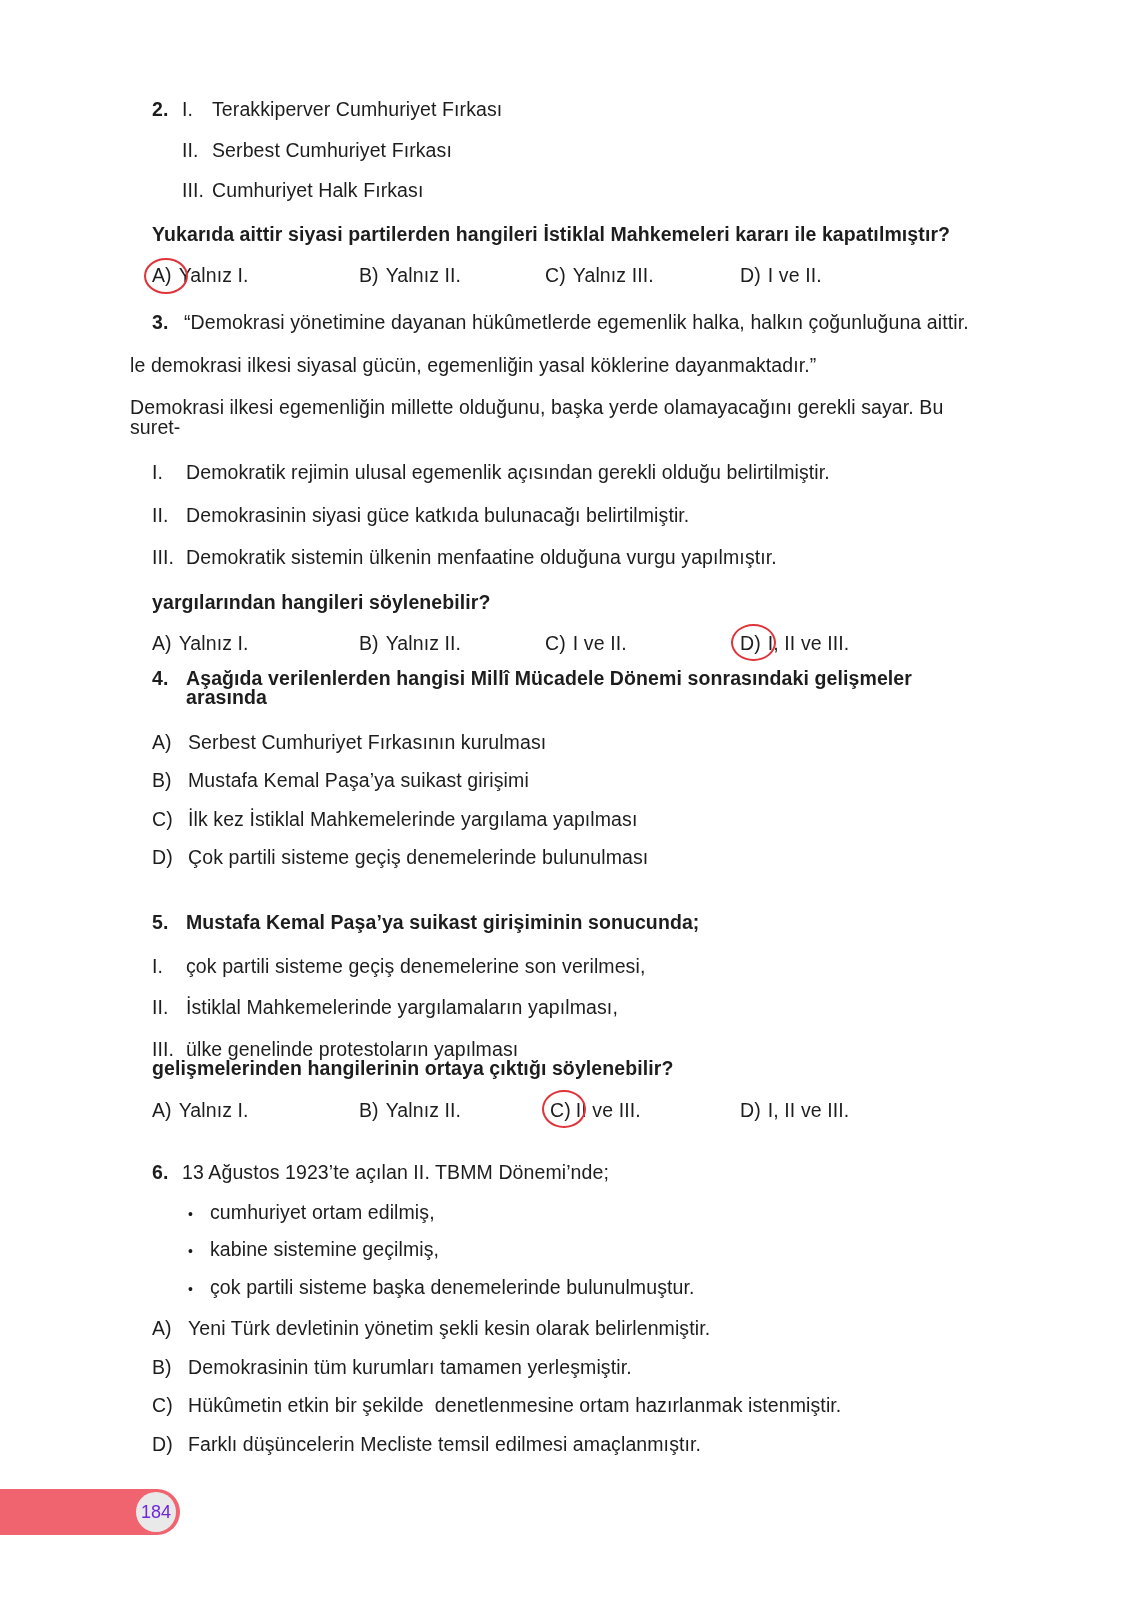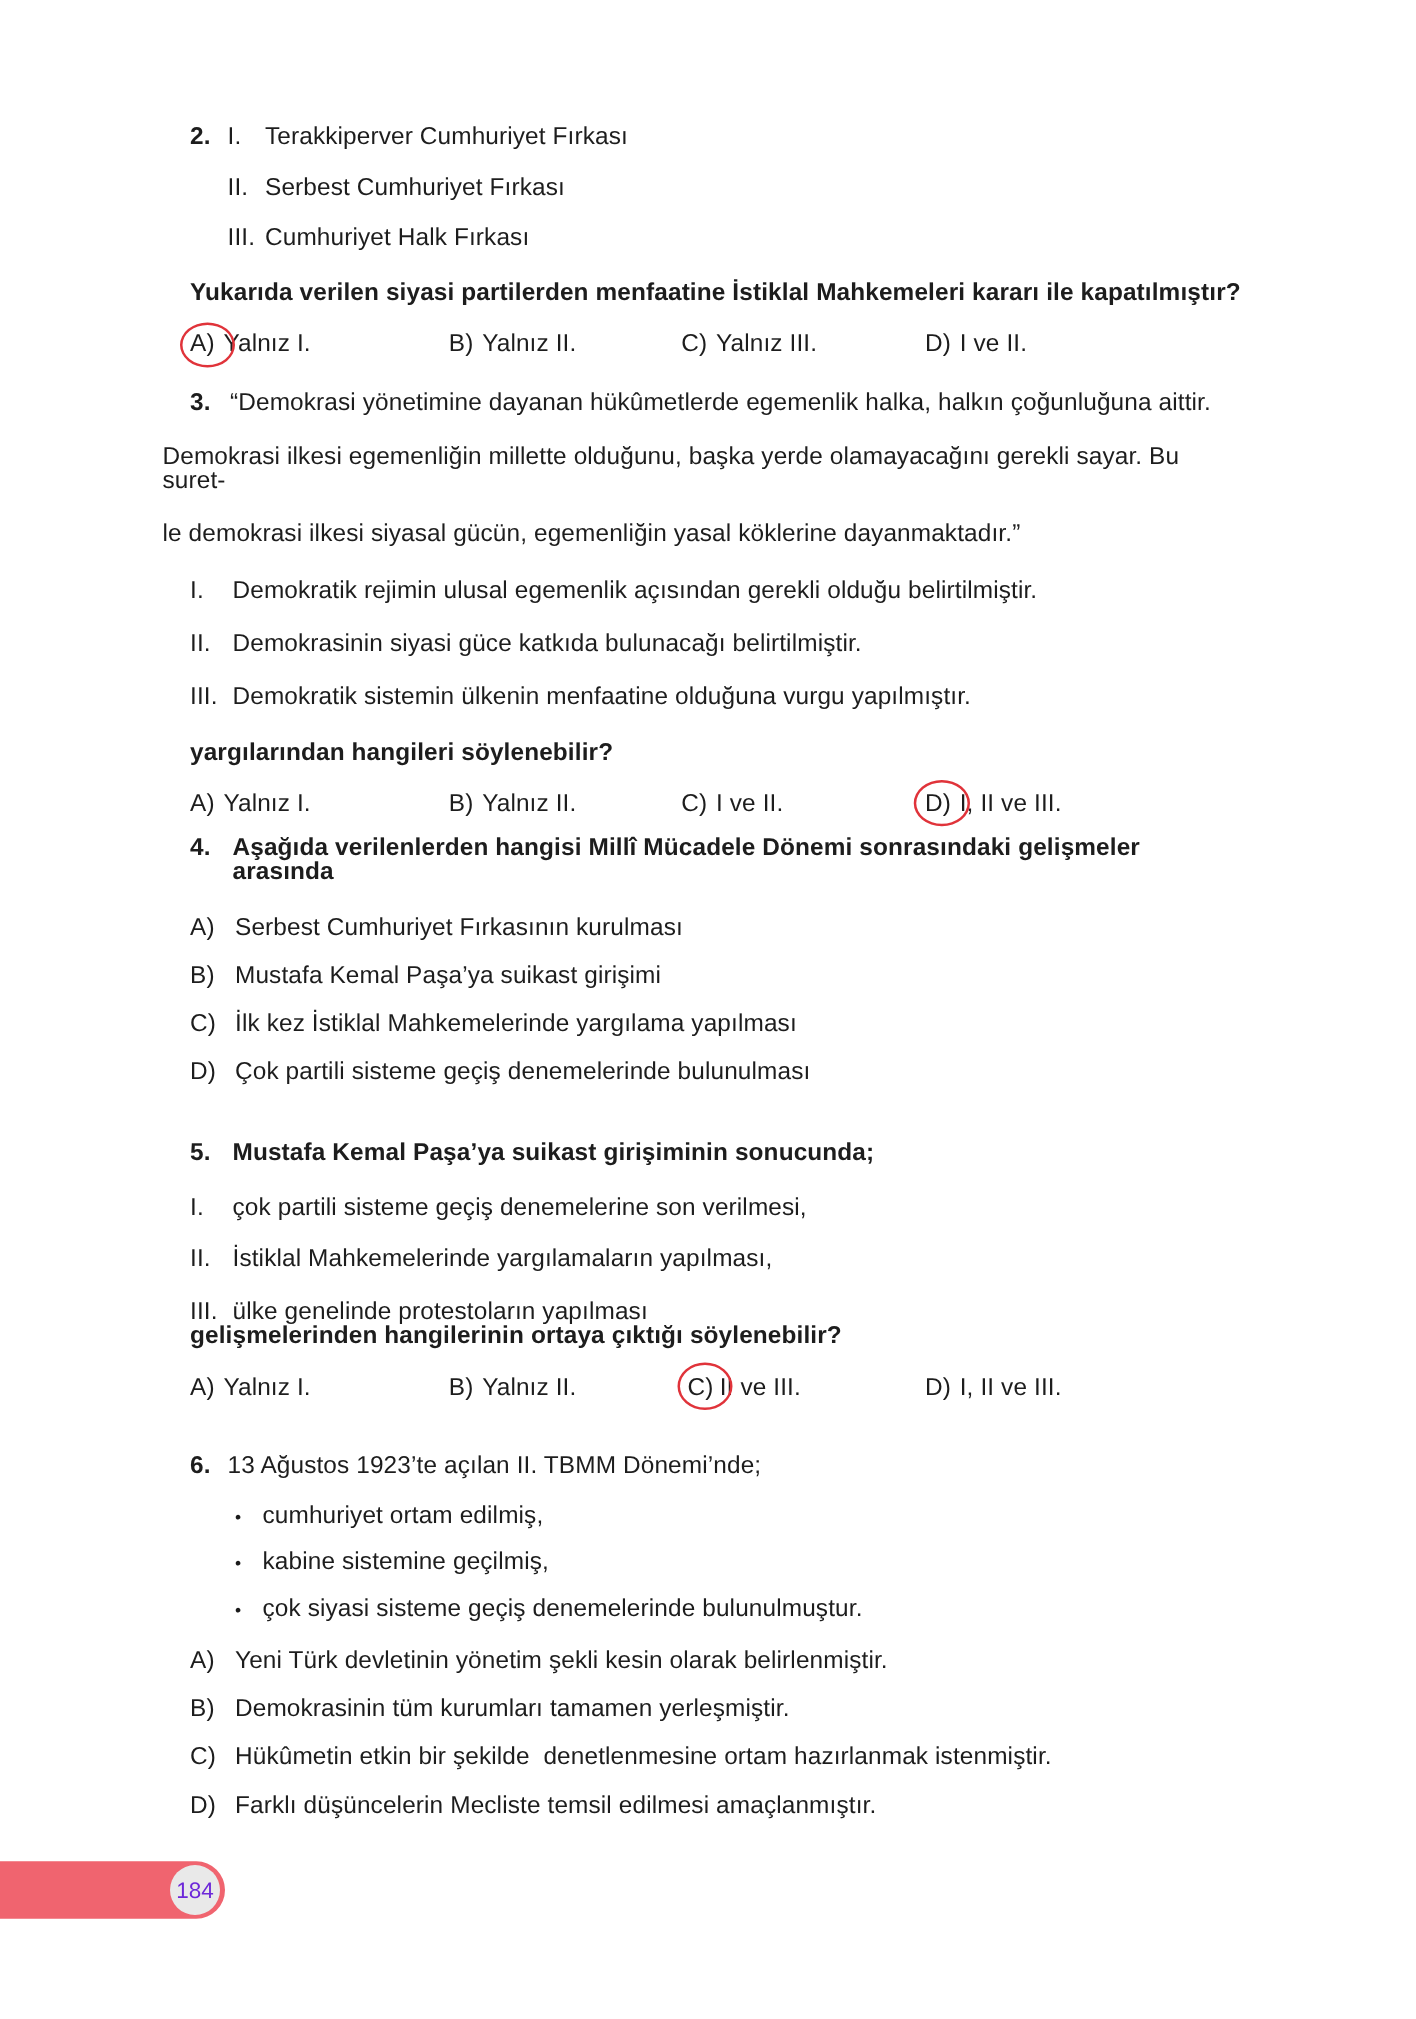"Yukarıda verilen siyasi partilerden" div.line { text: verilen siyasi partilerden menfaatine -> aittir siyasi partilerden hangileri }
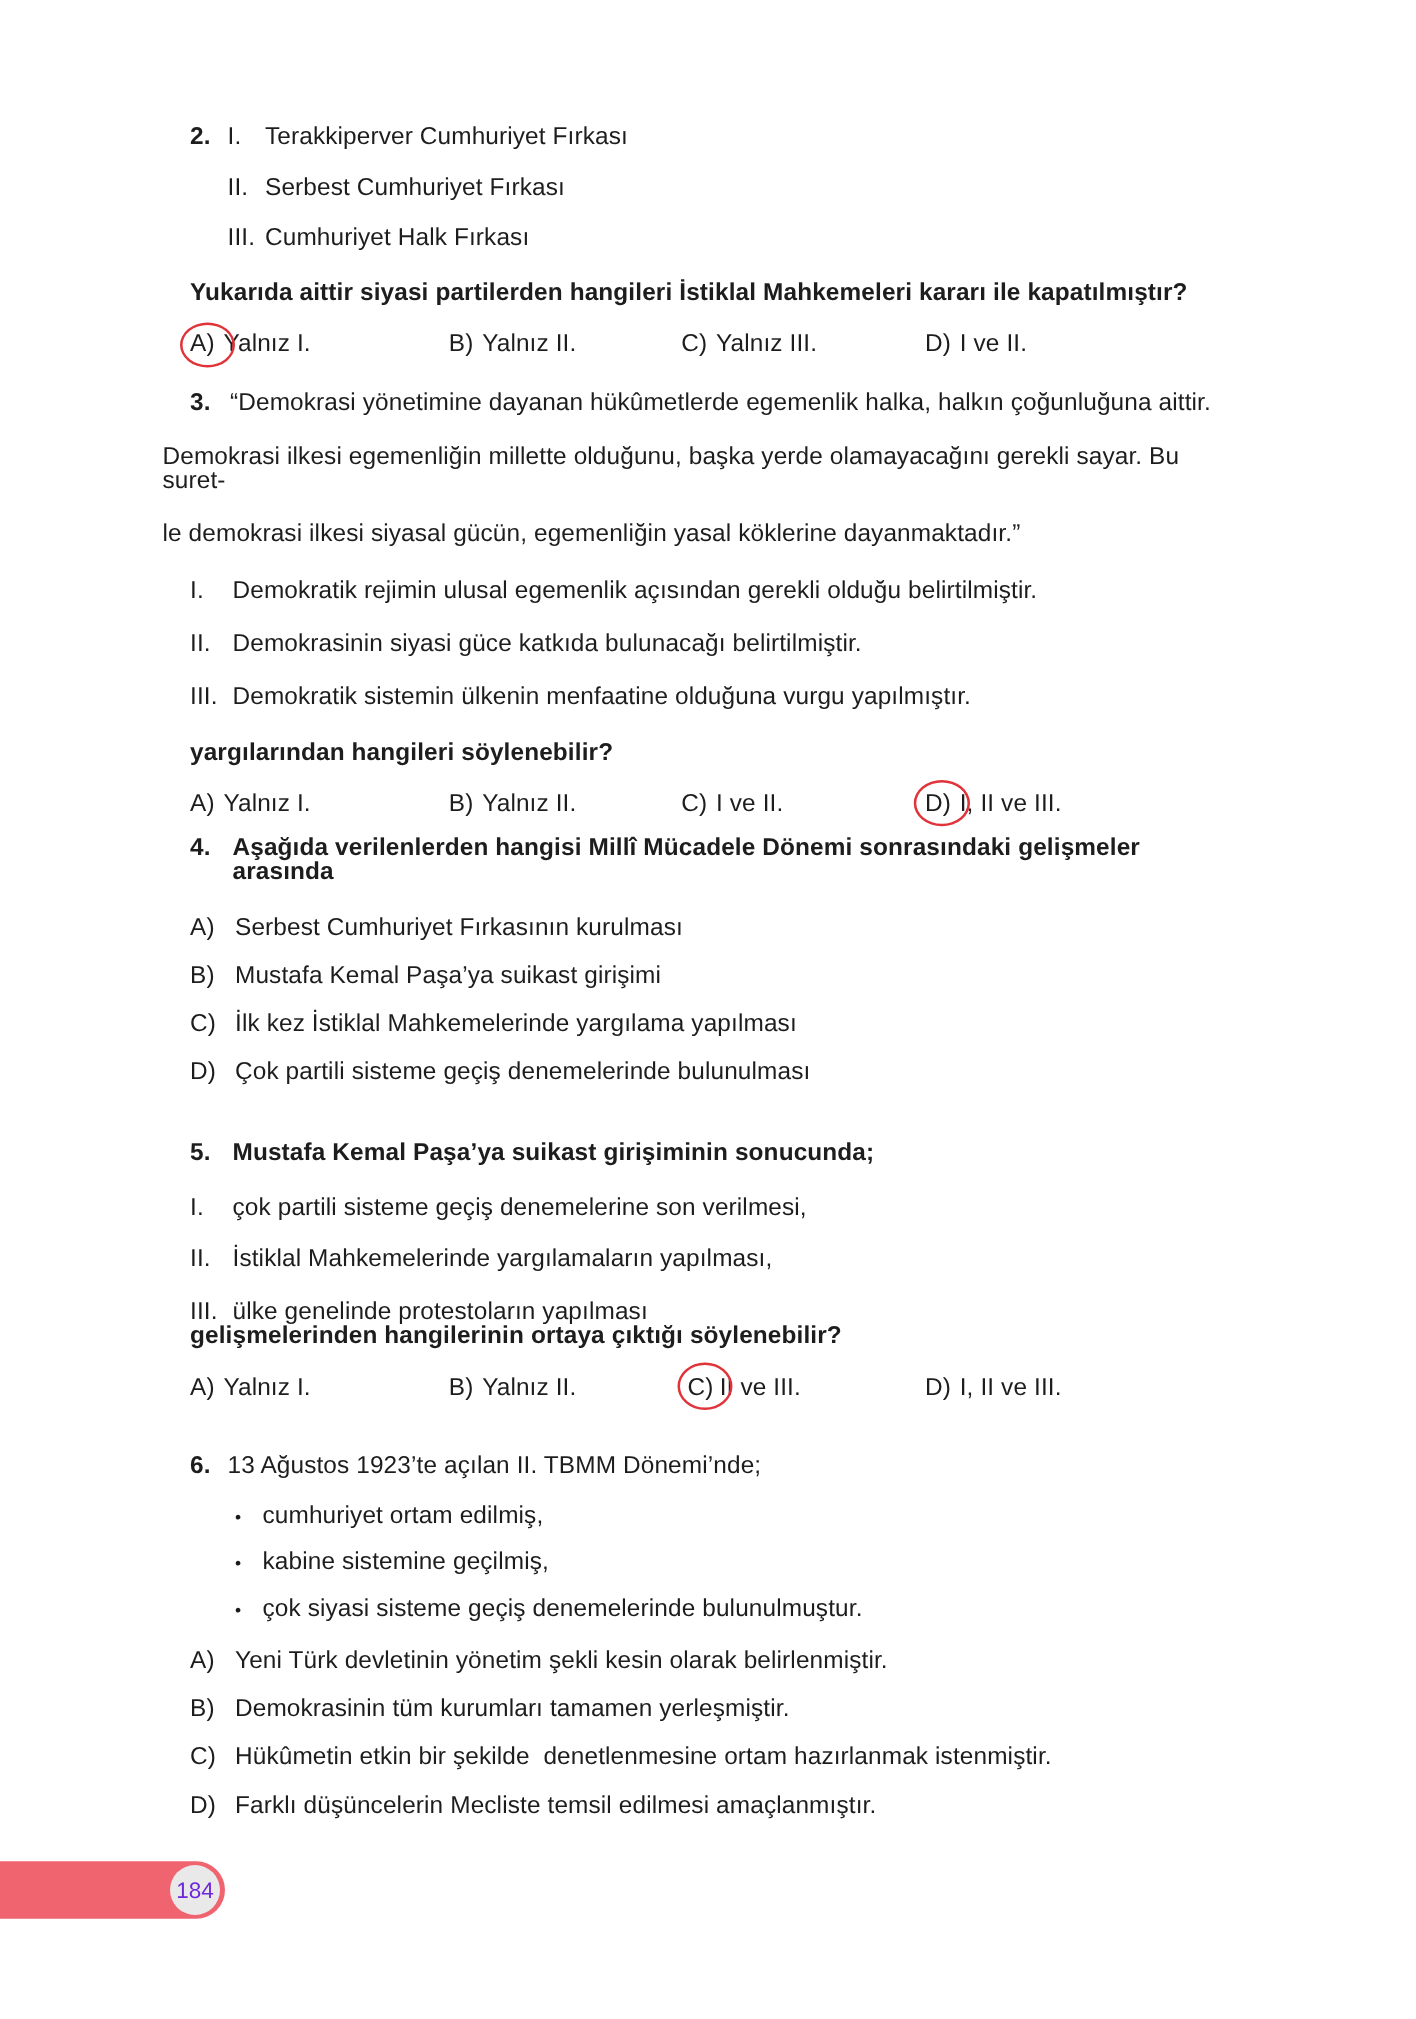"Demokrasi ilkesi egemenliğin millette" div.line { order: before "le demokrasi ilkesi siyasal gücün," -> after "le demokrasi ilkesi siyasal gücün," }
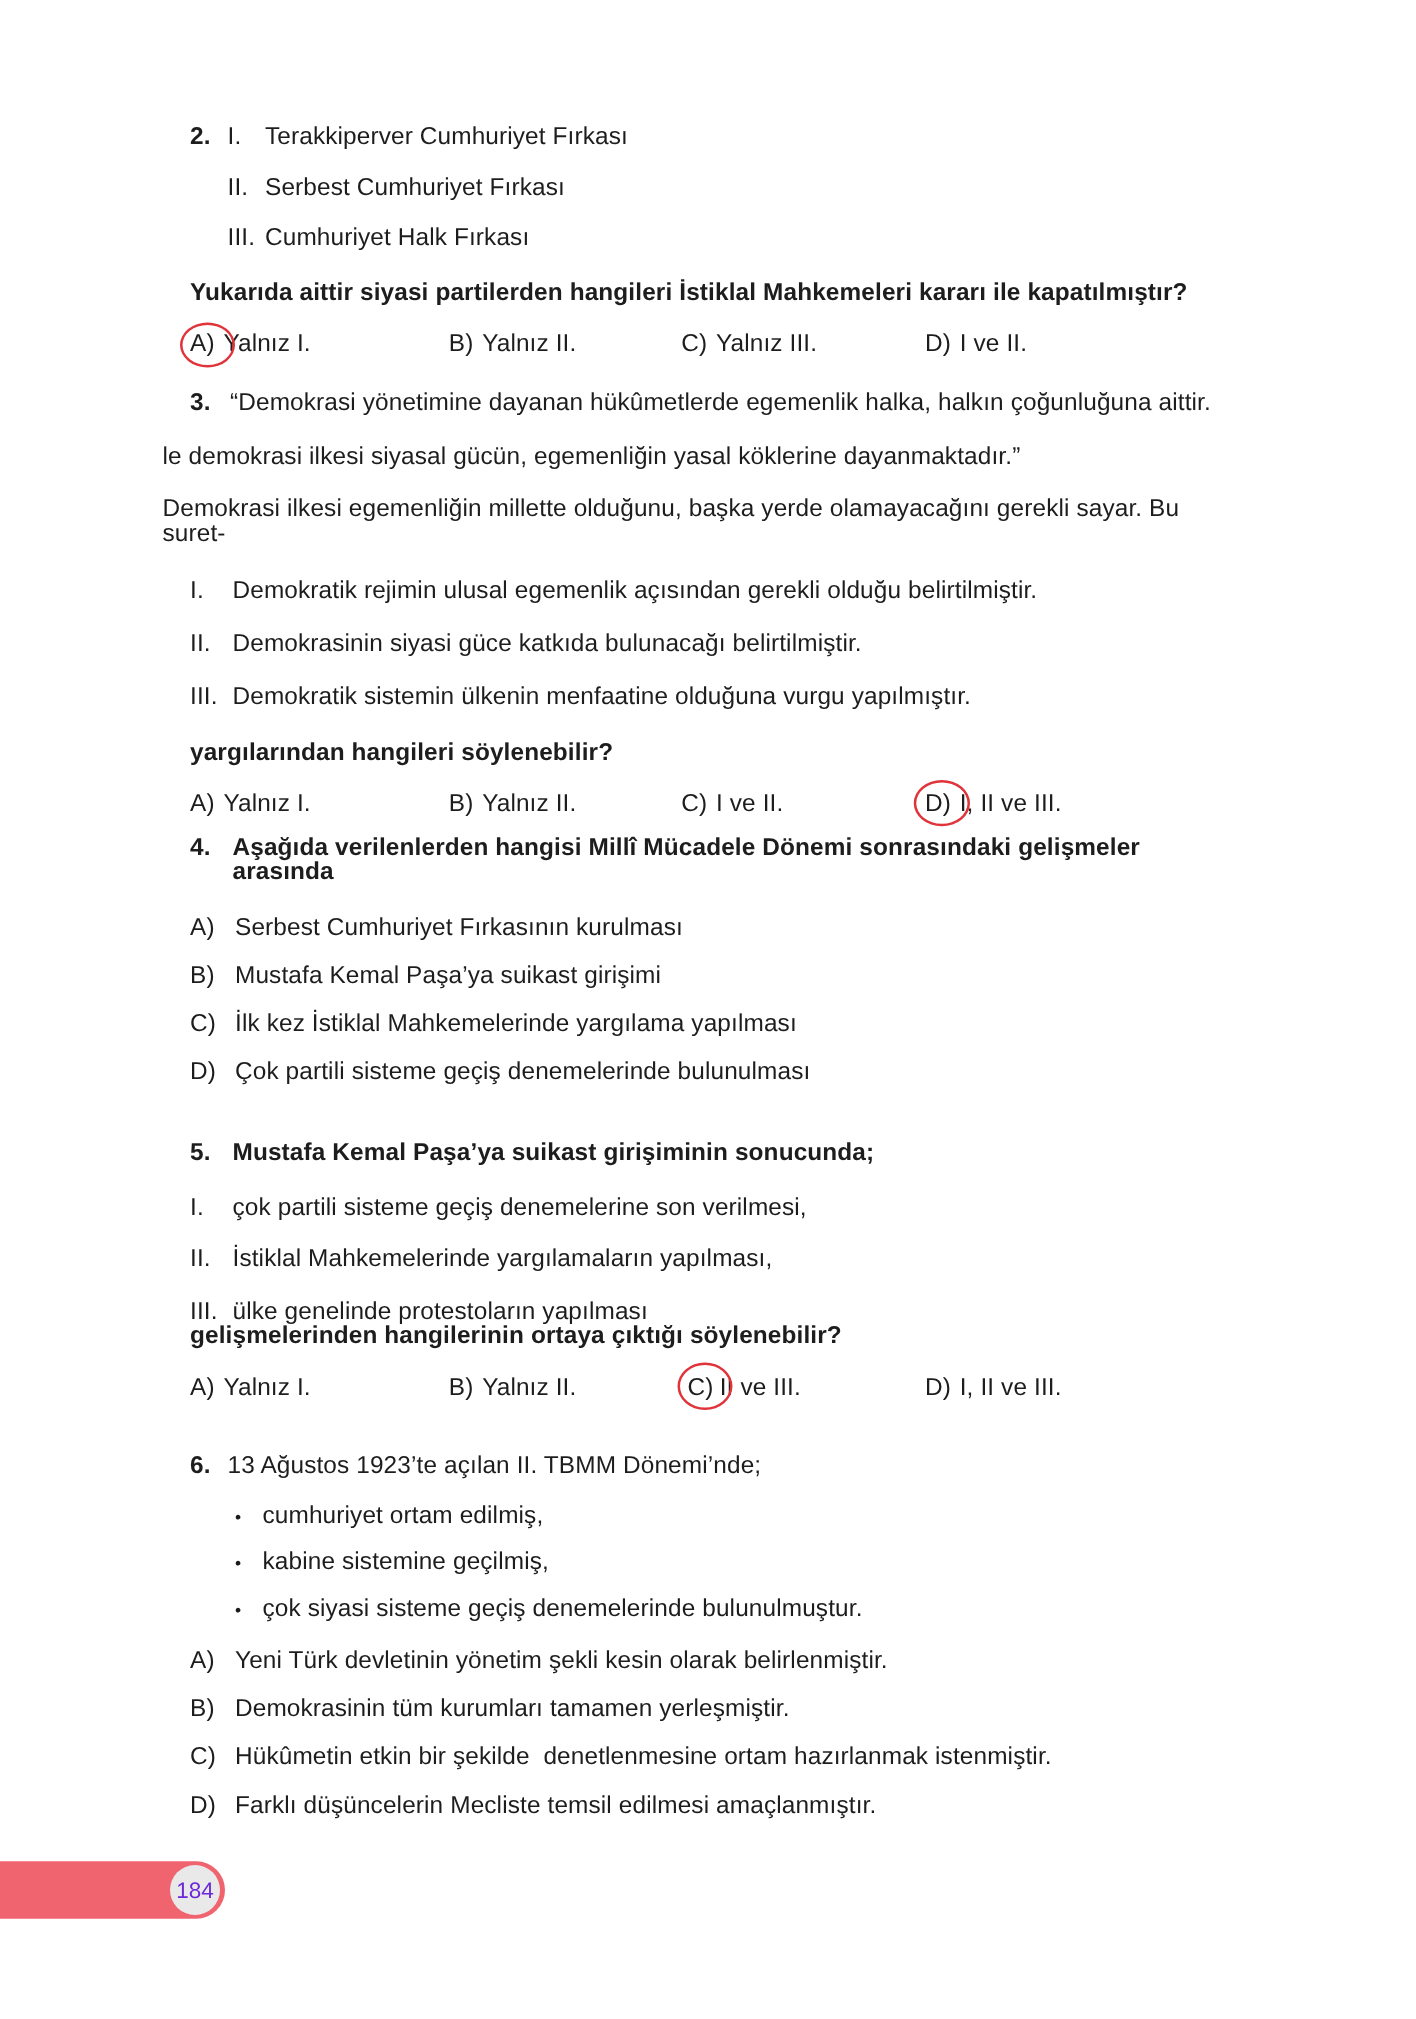"çok siyasi sisteme geçiş denemelerinde" span.line { text: siyasi sisteme geçiş -> partili sisteme başka }
